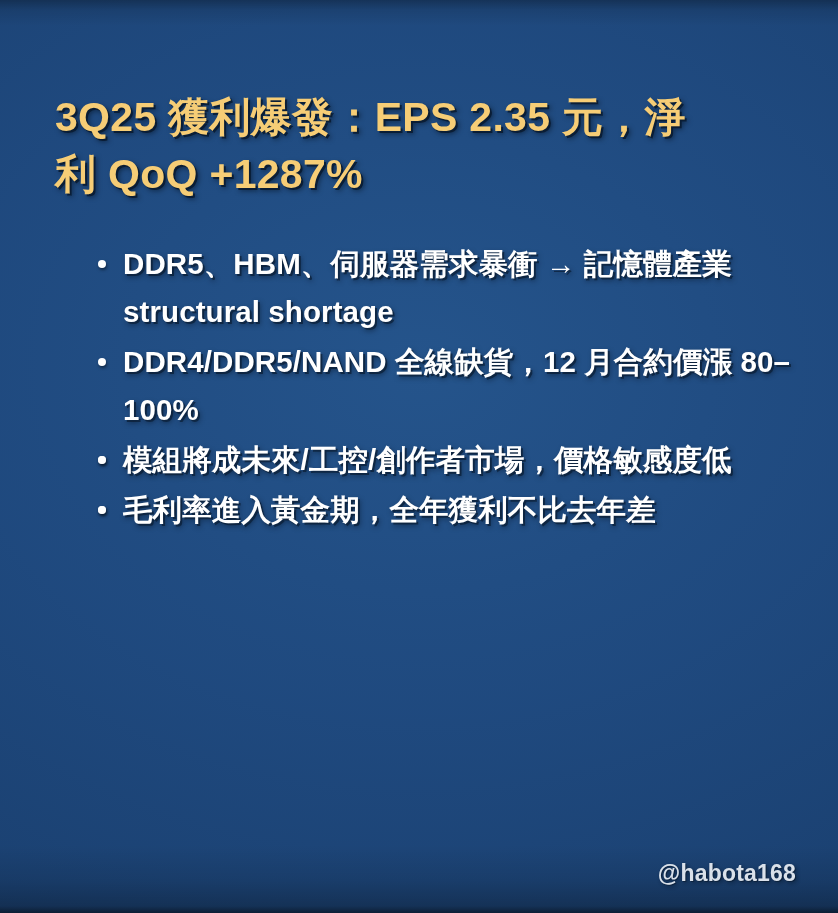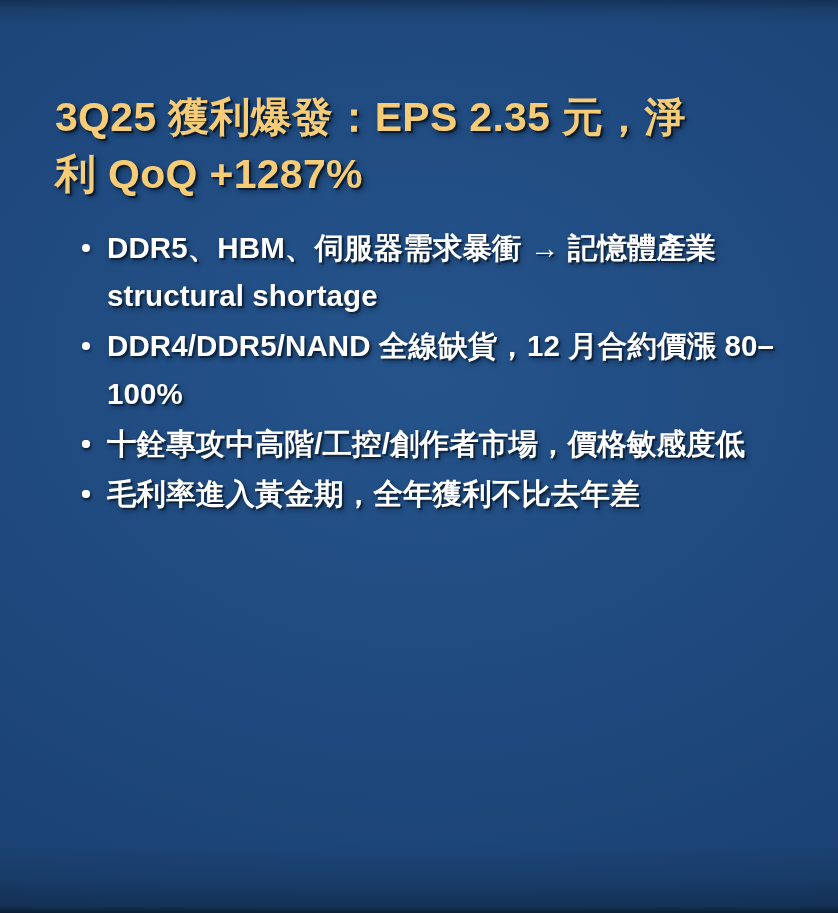"DDR5、HBM、伺服器需求暴衝 → 記憶體產業 structural" #bullet-list { margin: 0 -> 16px }
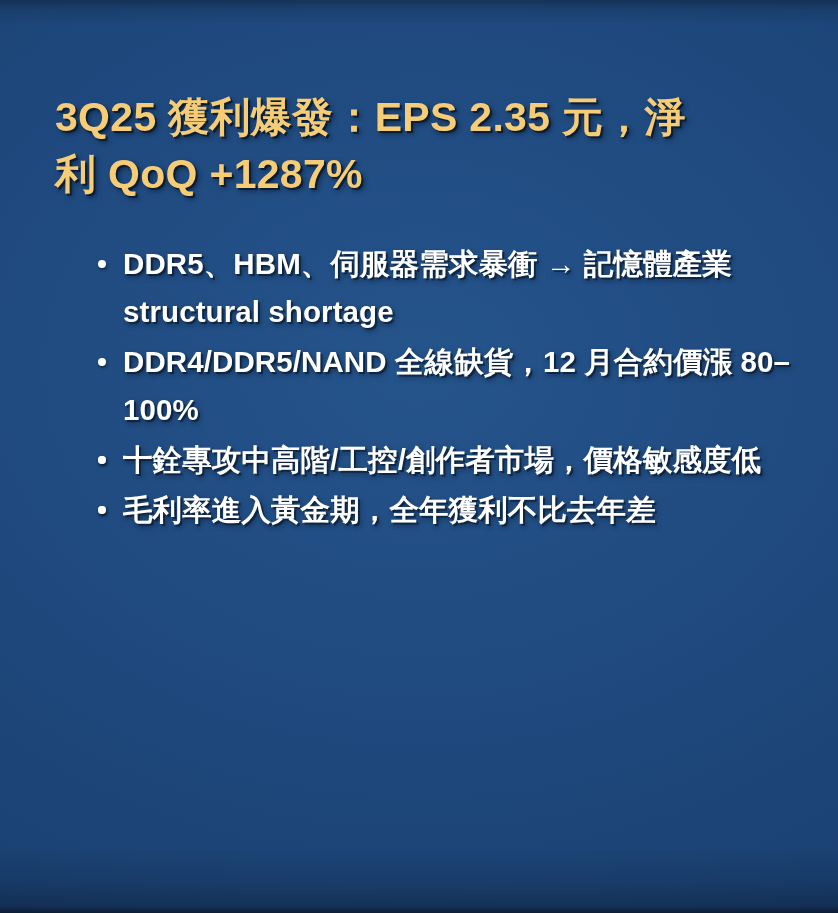"十銓專攻中高階/工控/創作者市場，價格敏感度低" span { text: 十銓專攻中高階/ -> 模組將成未來/ }
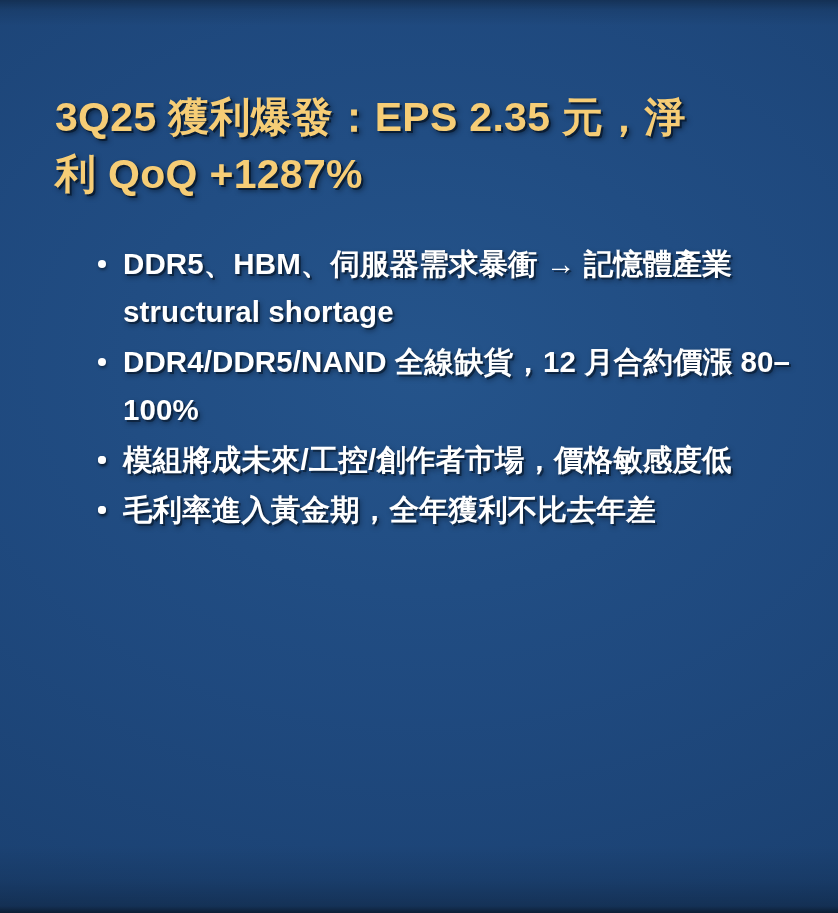"@habota168" div { html: none -> <div>@habota168</div> }
